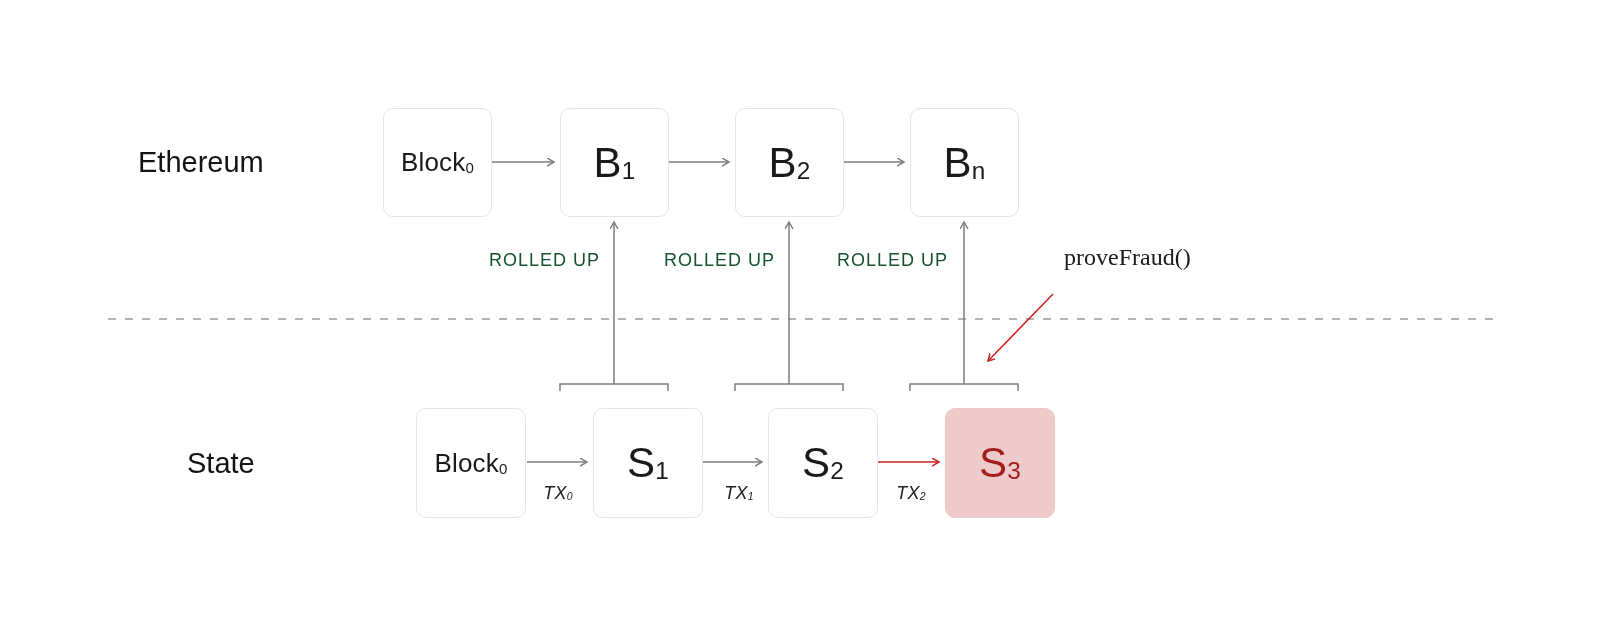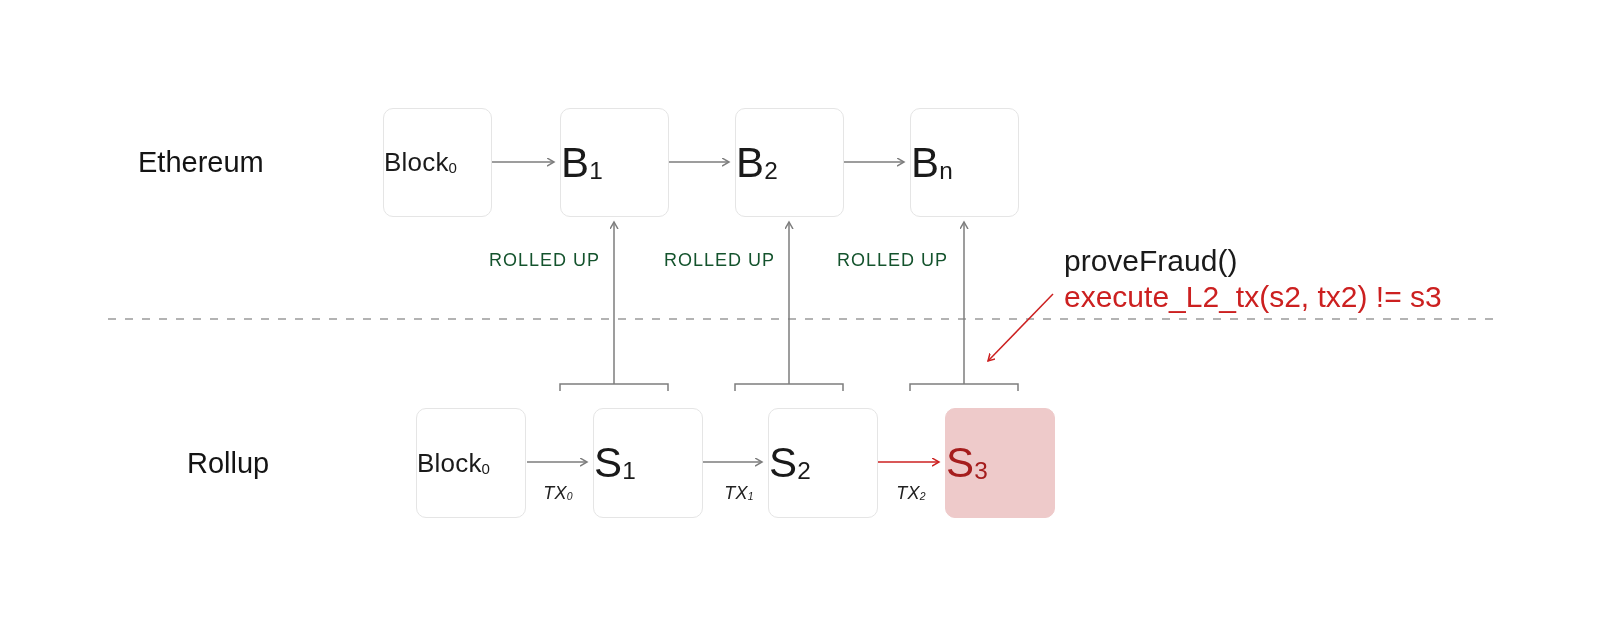"Block" .box { justify-content: none -> center }
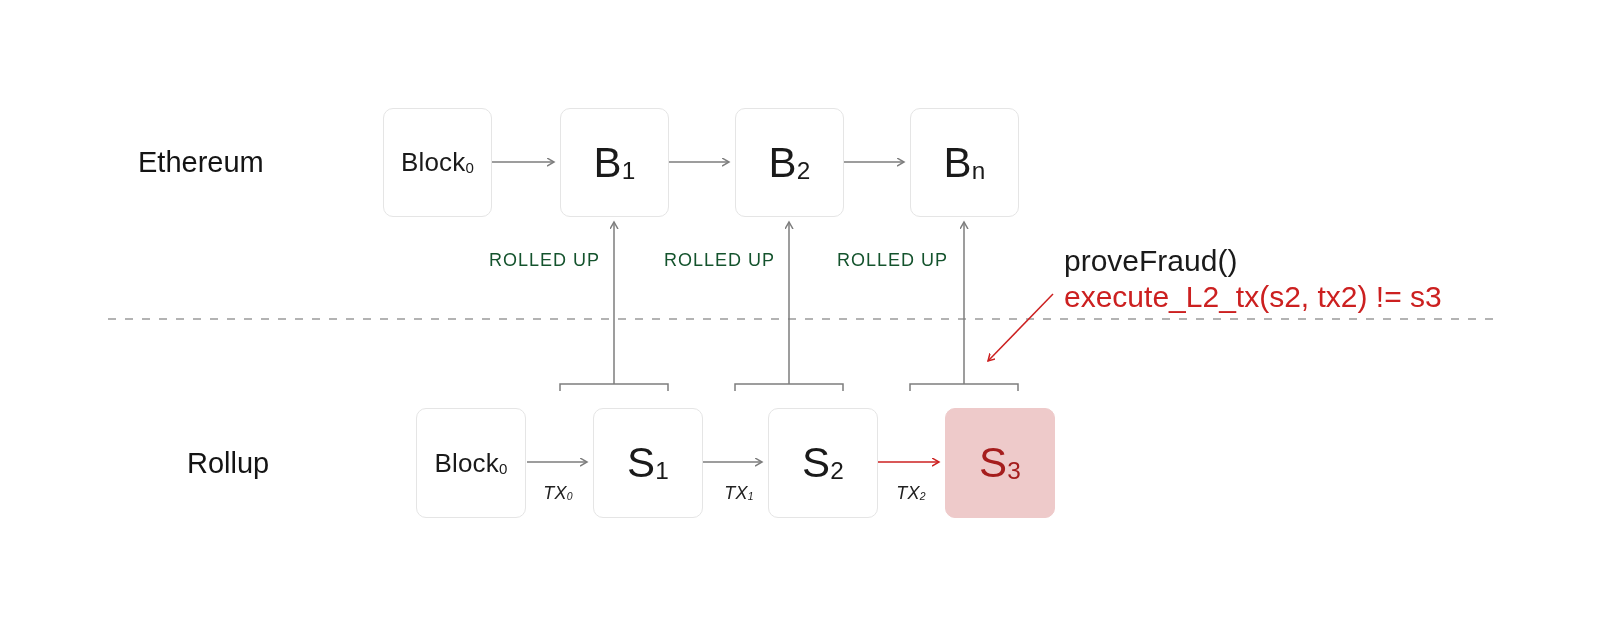"proveFraud()" .annotation { font-family: Liberation Sans, sans-serif -> Liberation Serif, serif; font-size: 30px -> 24px }
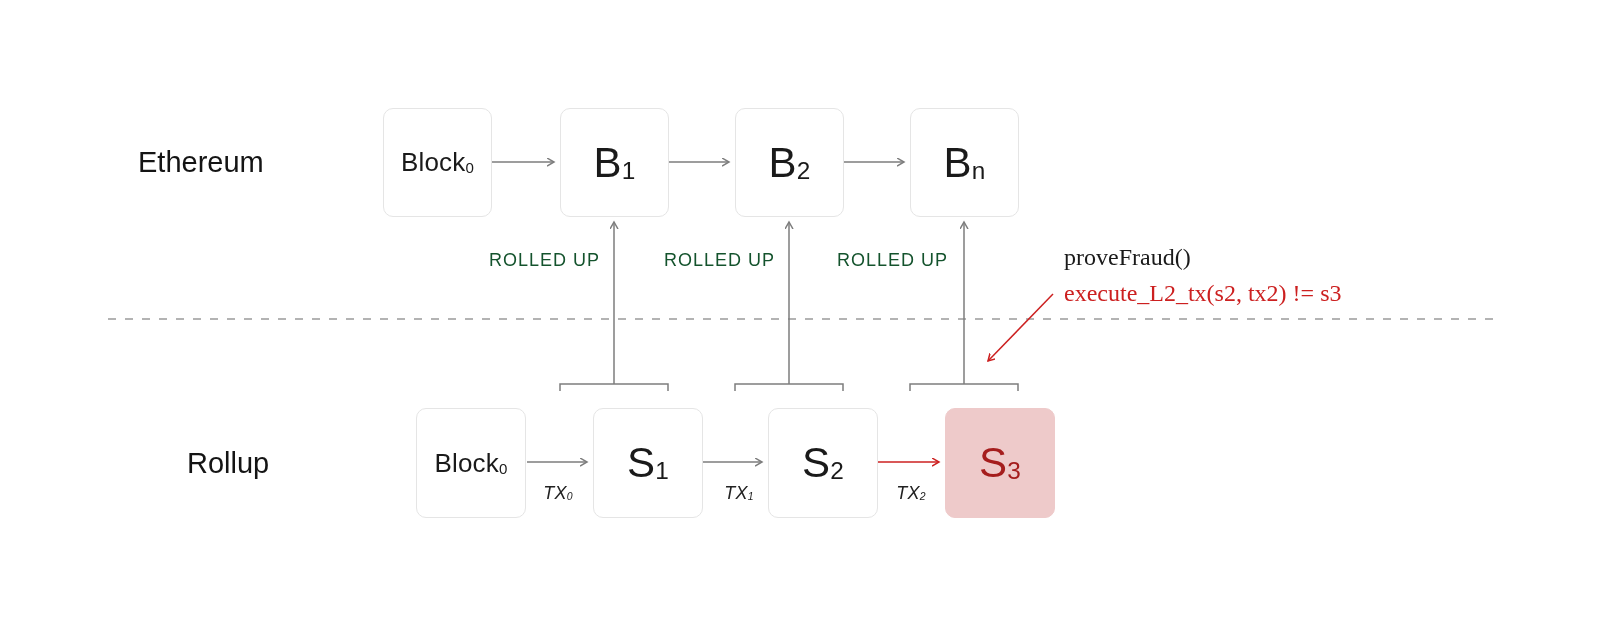"execute_L2_tx(s2, tx2) != s3" div.annotation { html: <div>execute_L2_tx(s2, tx2) != s3</div> -> none }
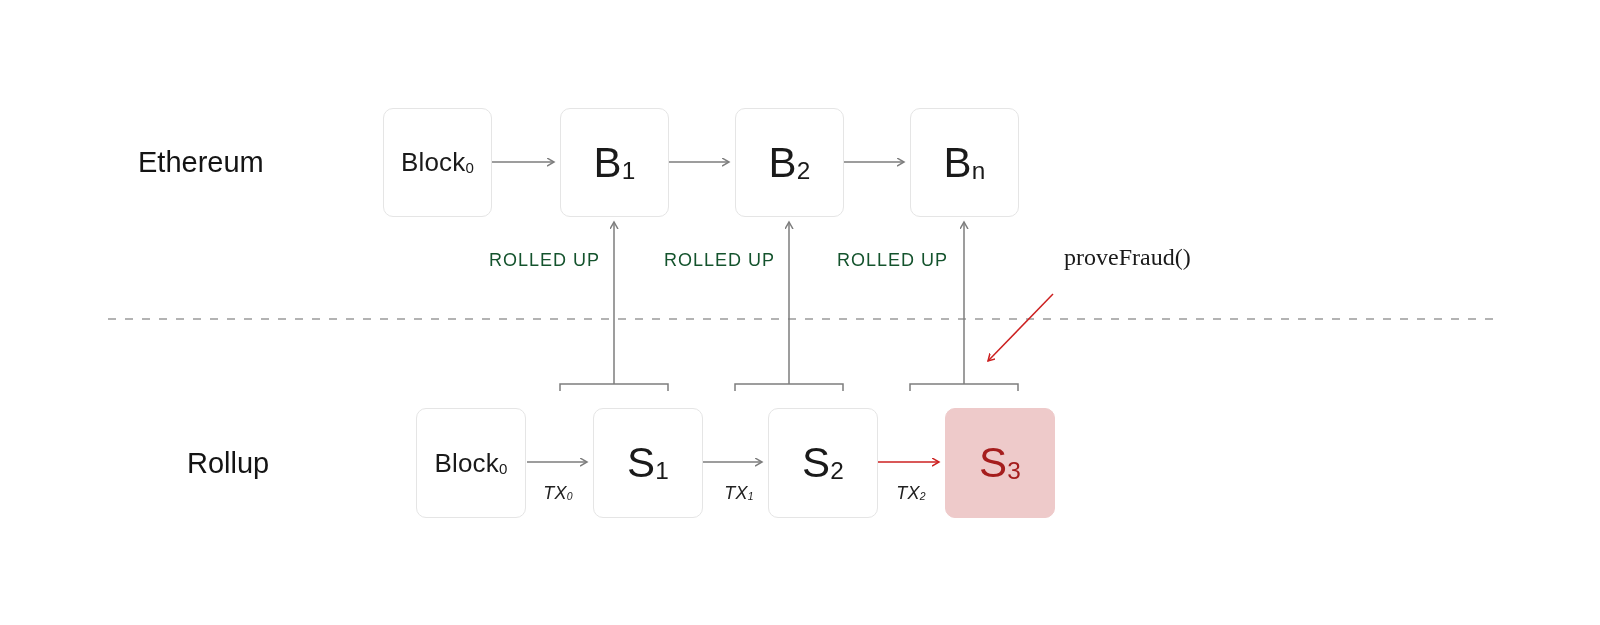"Rollup" div.row-label { text: Rollup -> State }
